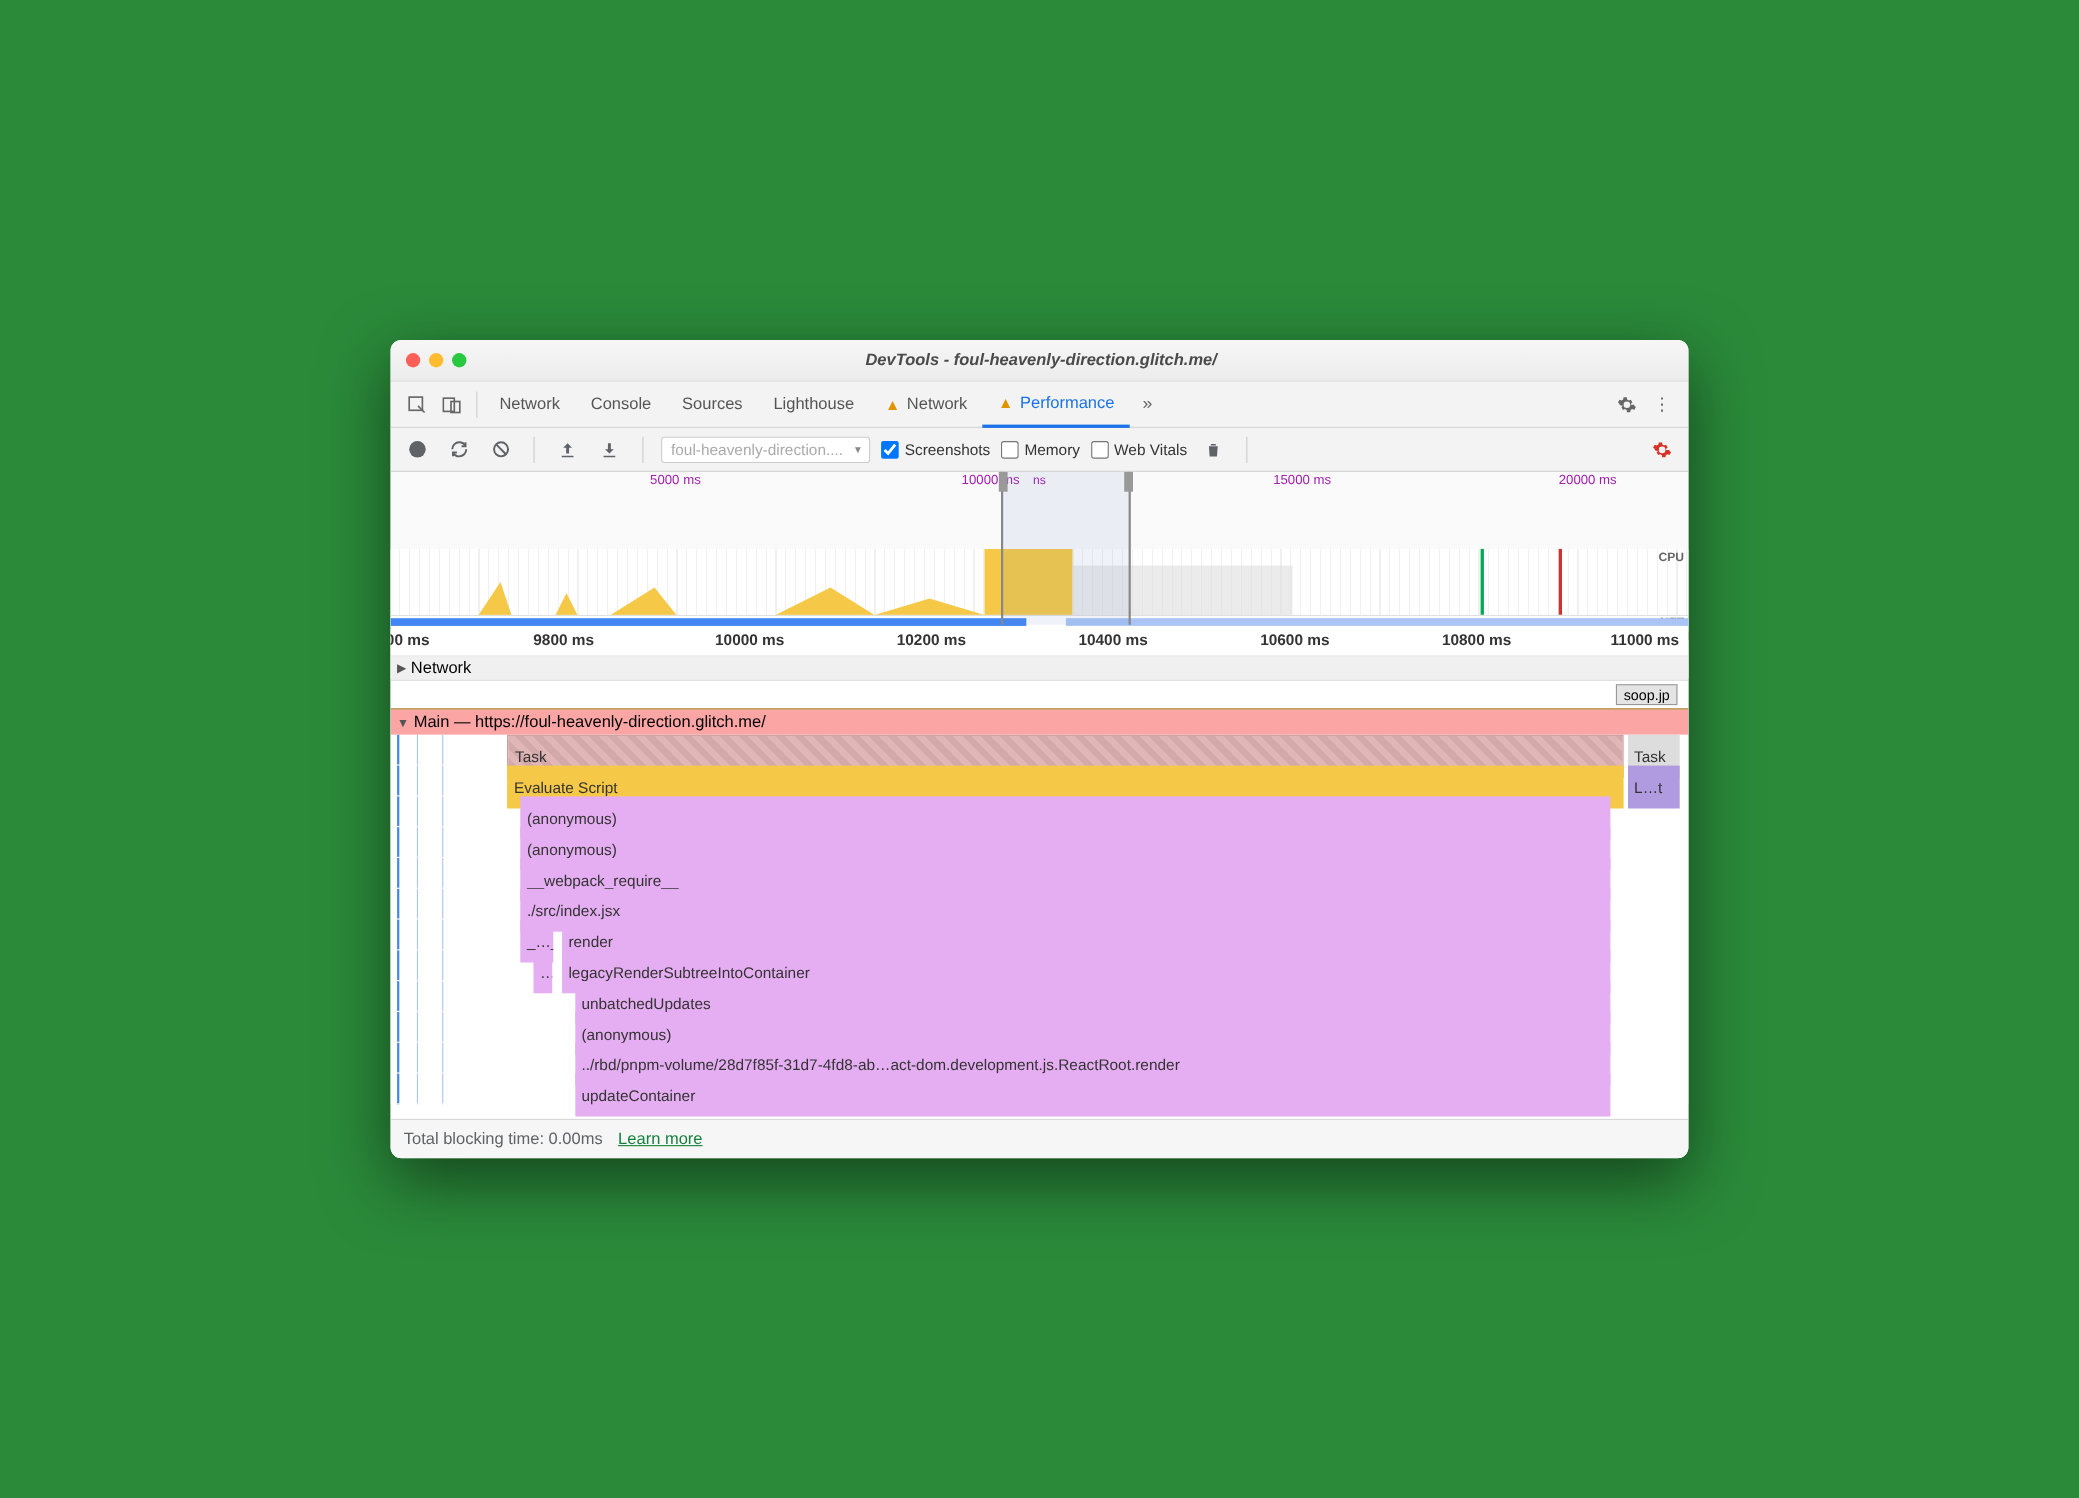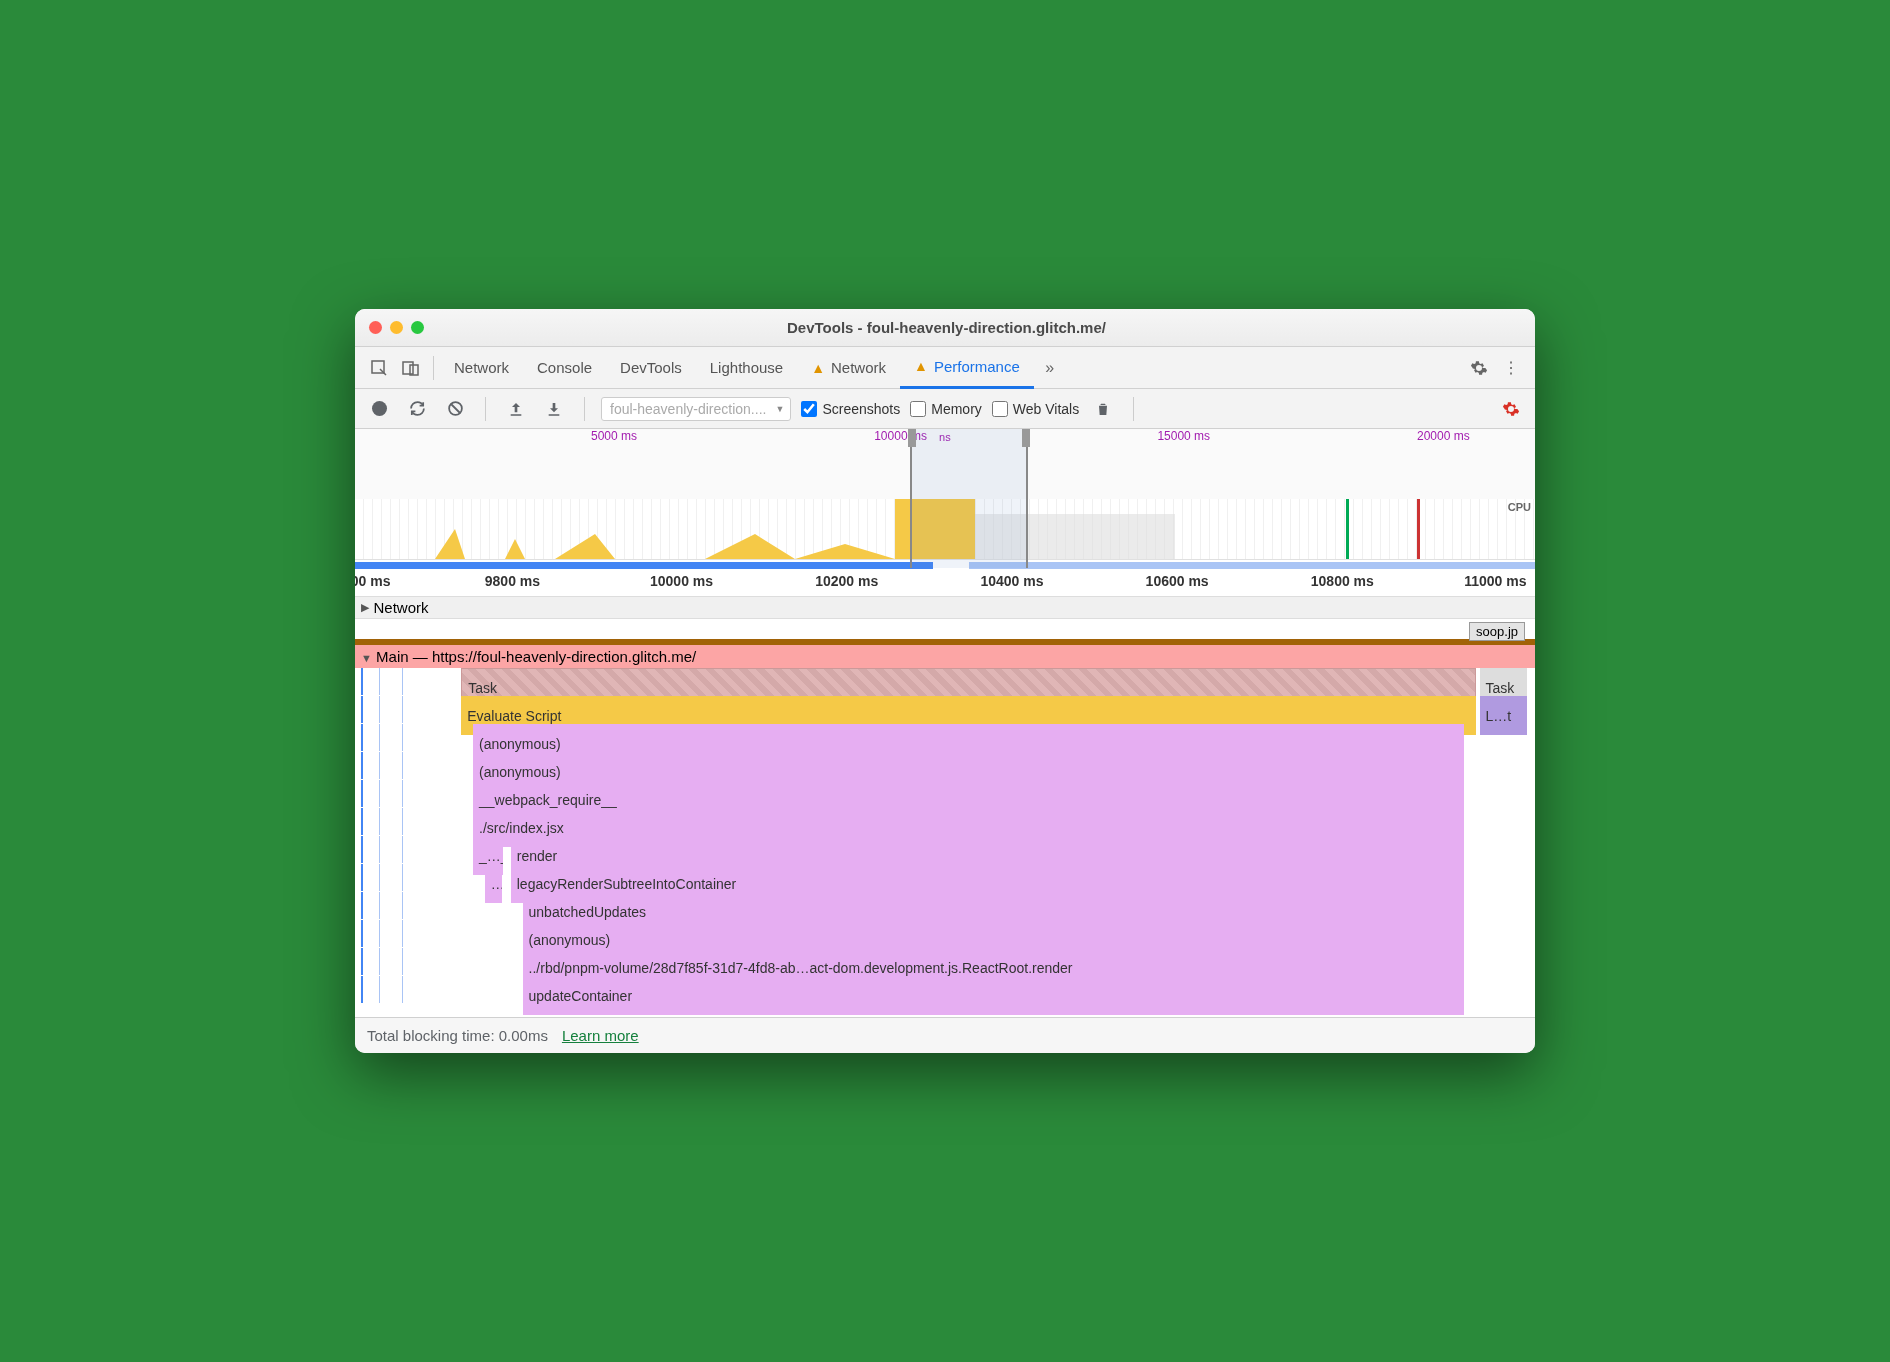"DevTools -" .titlebar { font-style: none -> italic }
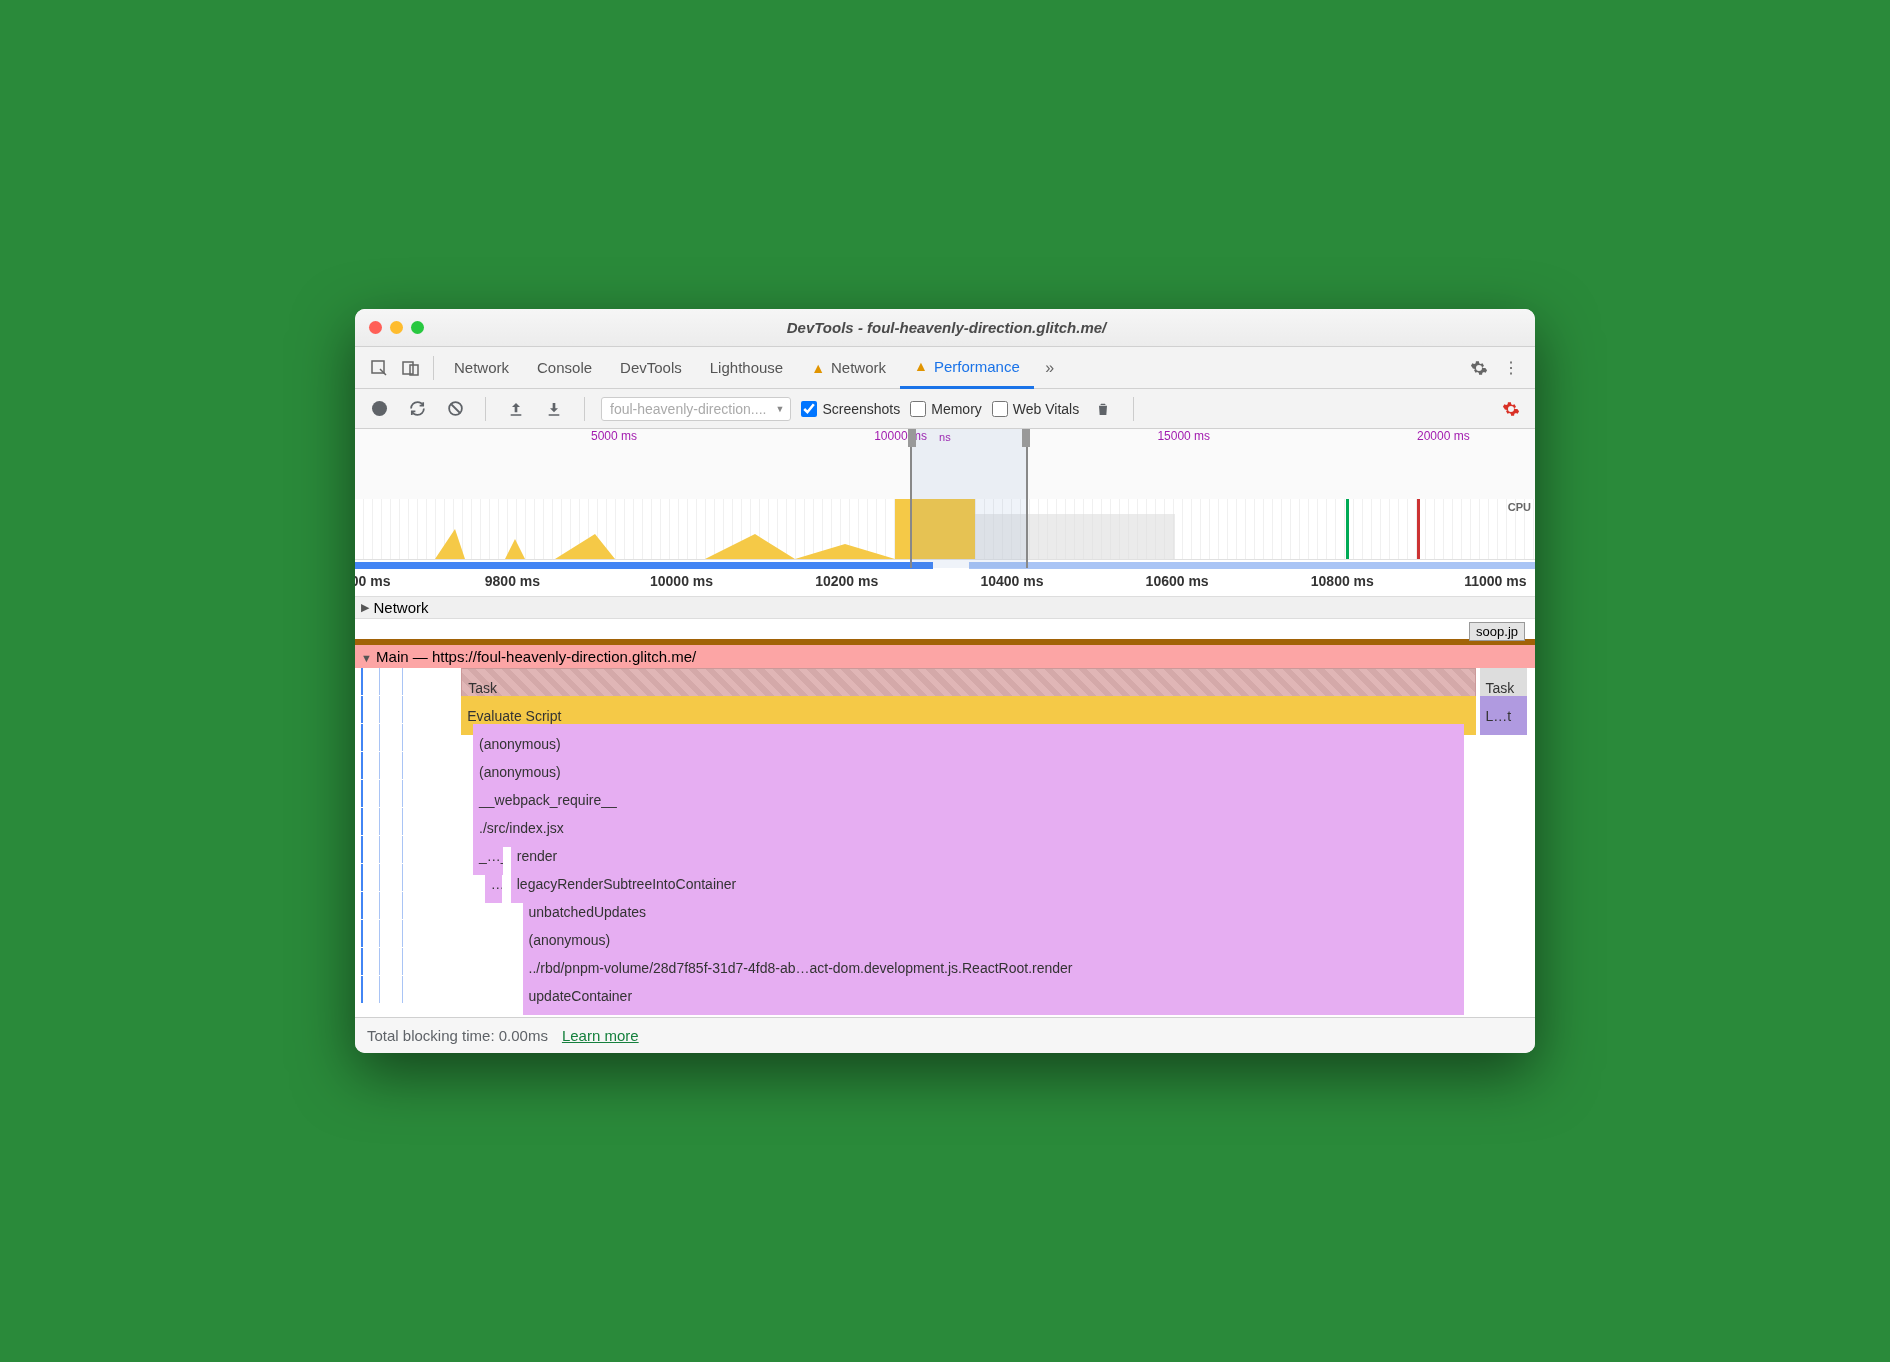"DevTools" div.tab { text: DevTools -> Sources }
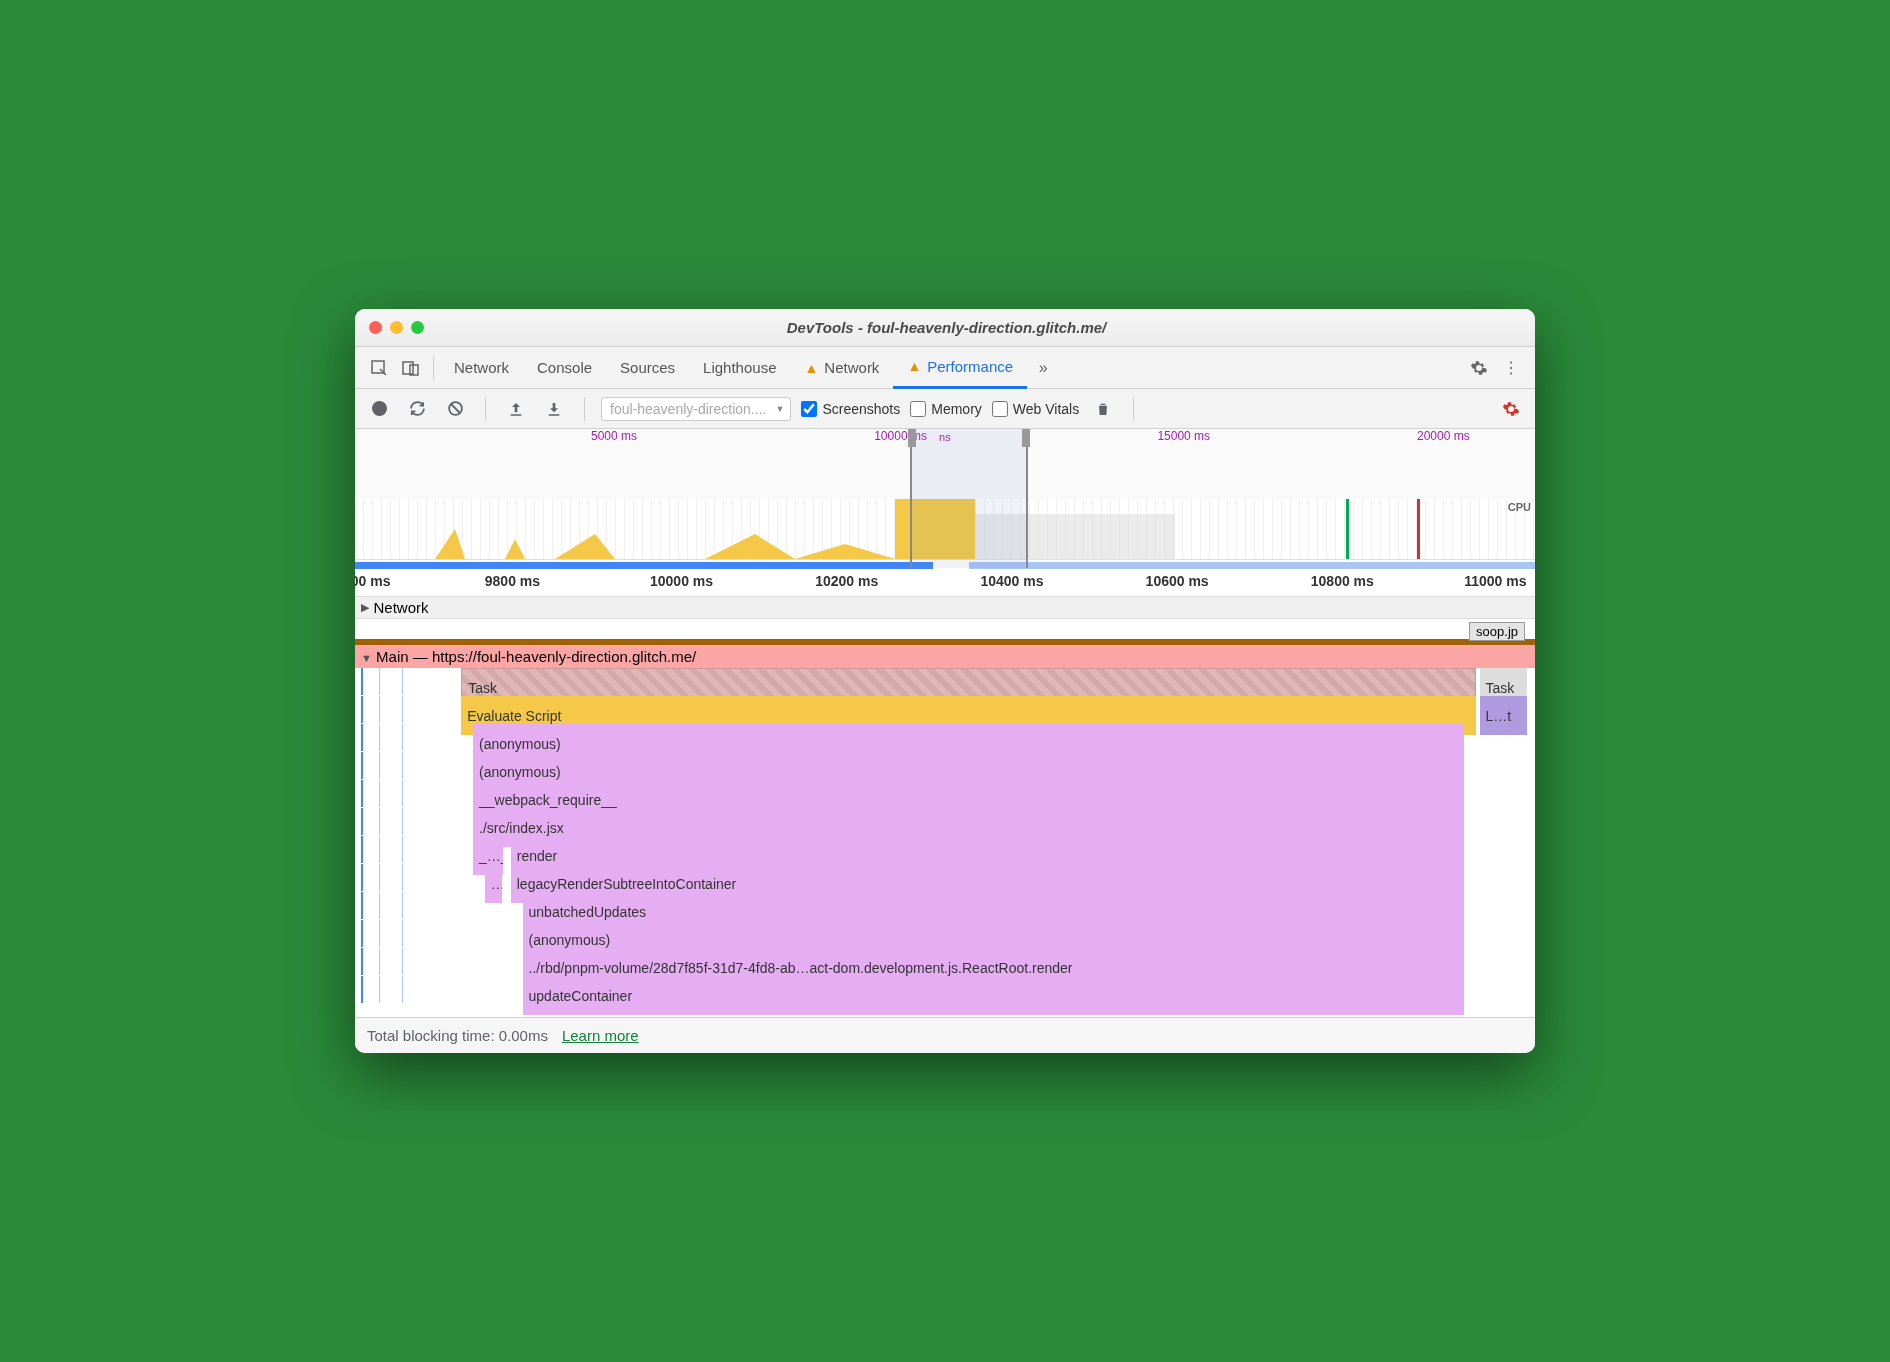"soop.jp" .net-track { border-bottom: 6px solid #a16207 -> 1px solid #a16207 }
